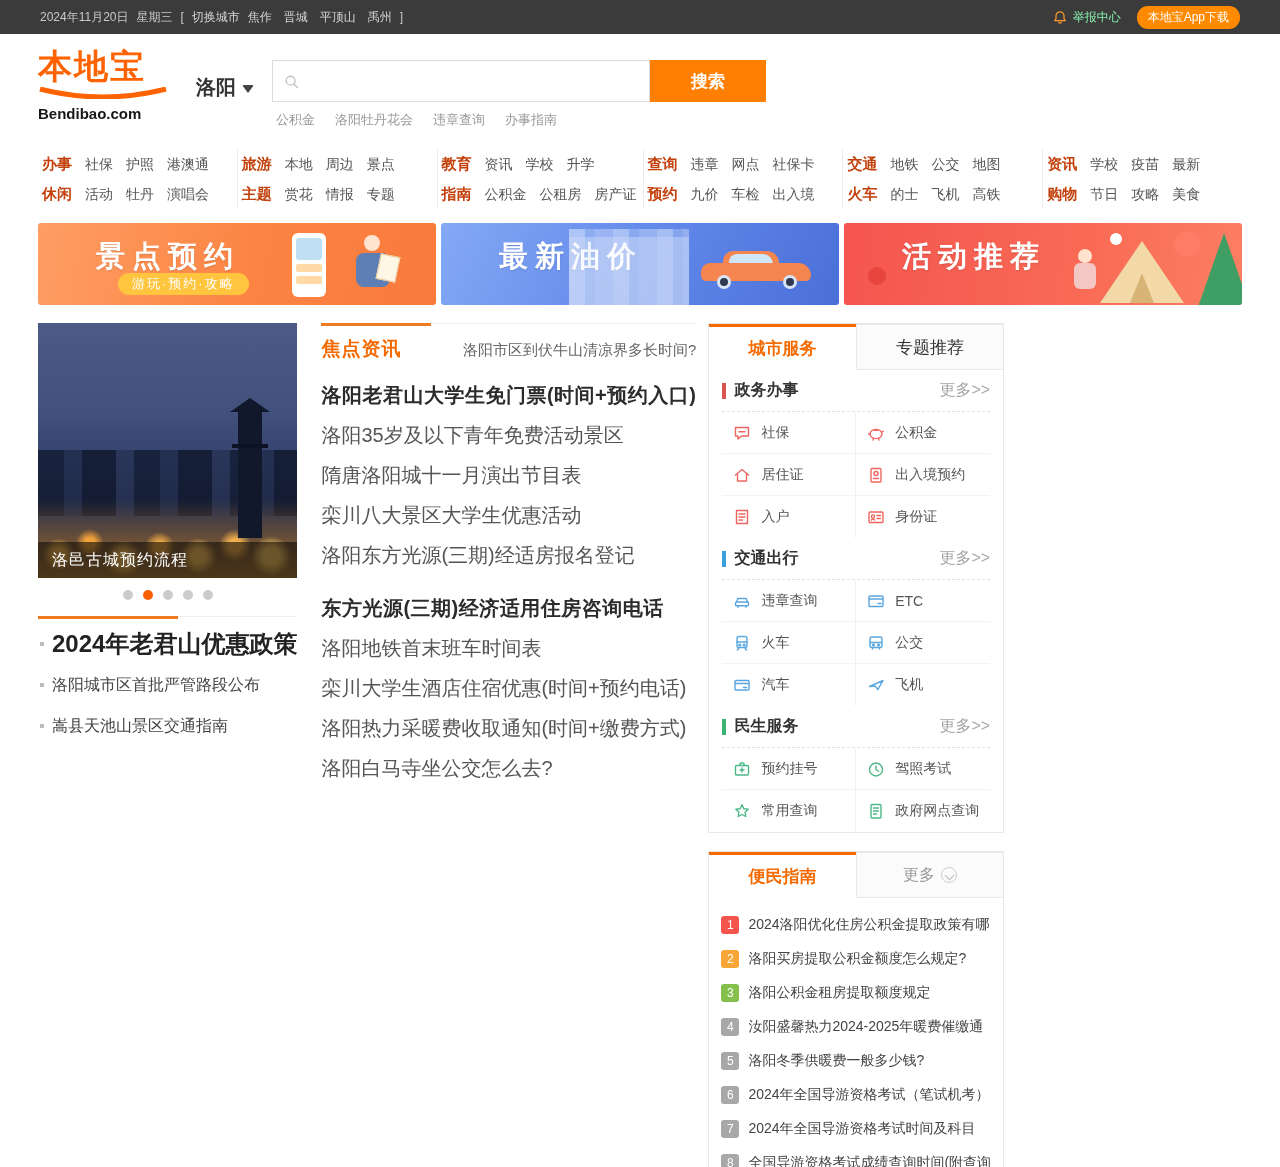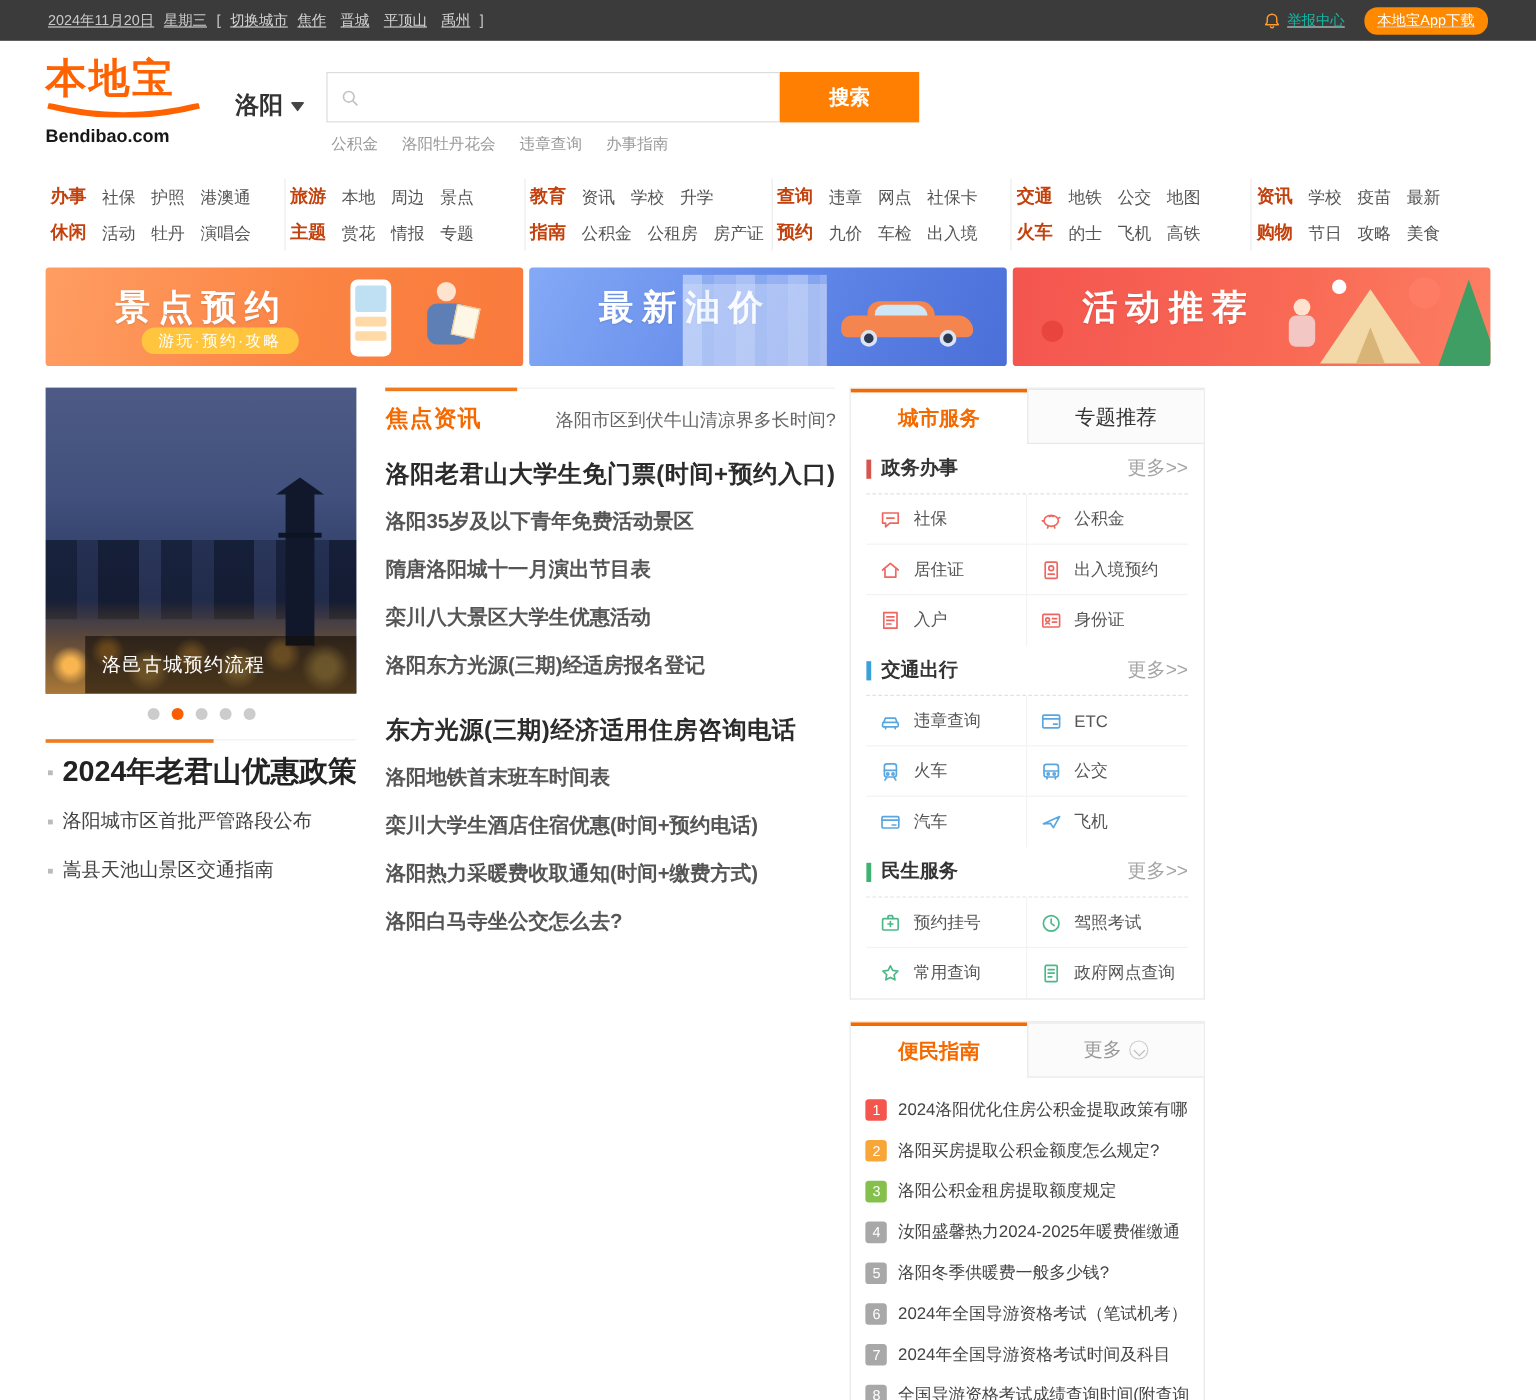"2024年11月20日" .topbar { text-decoration: underline -> none }
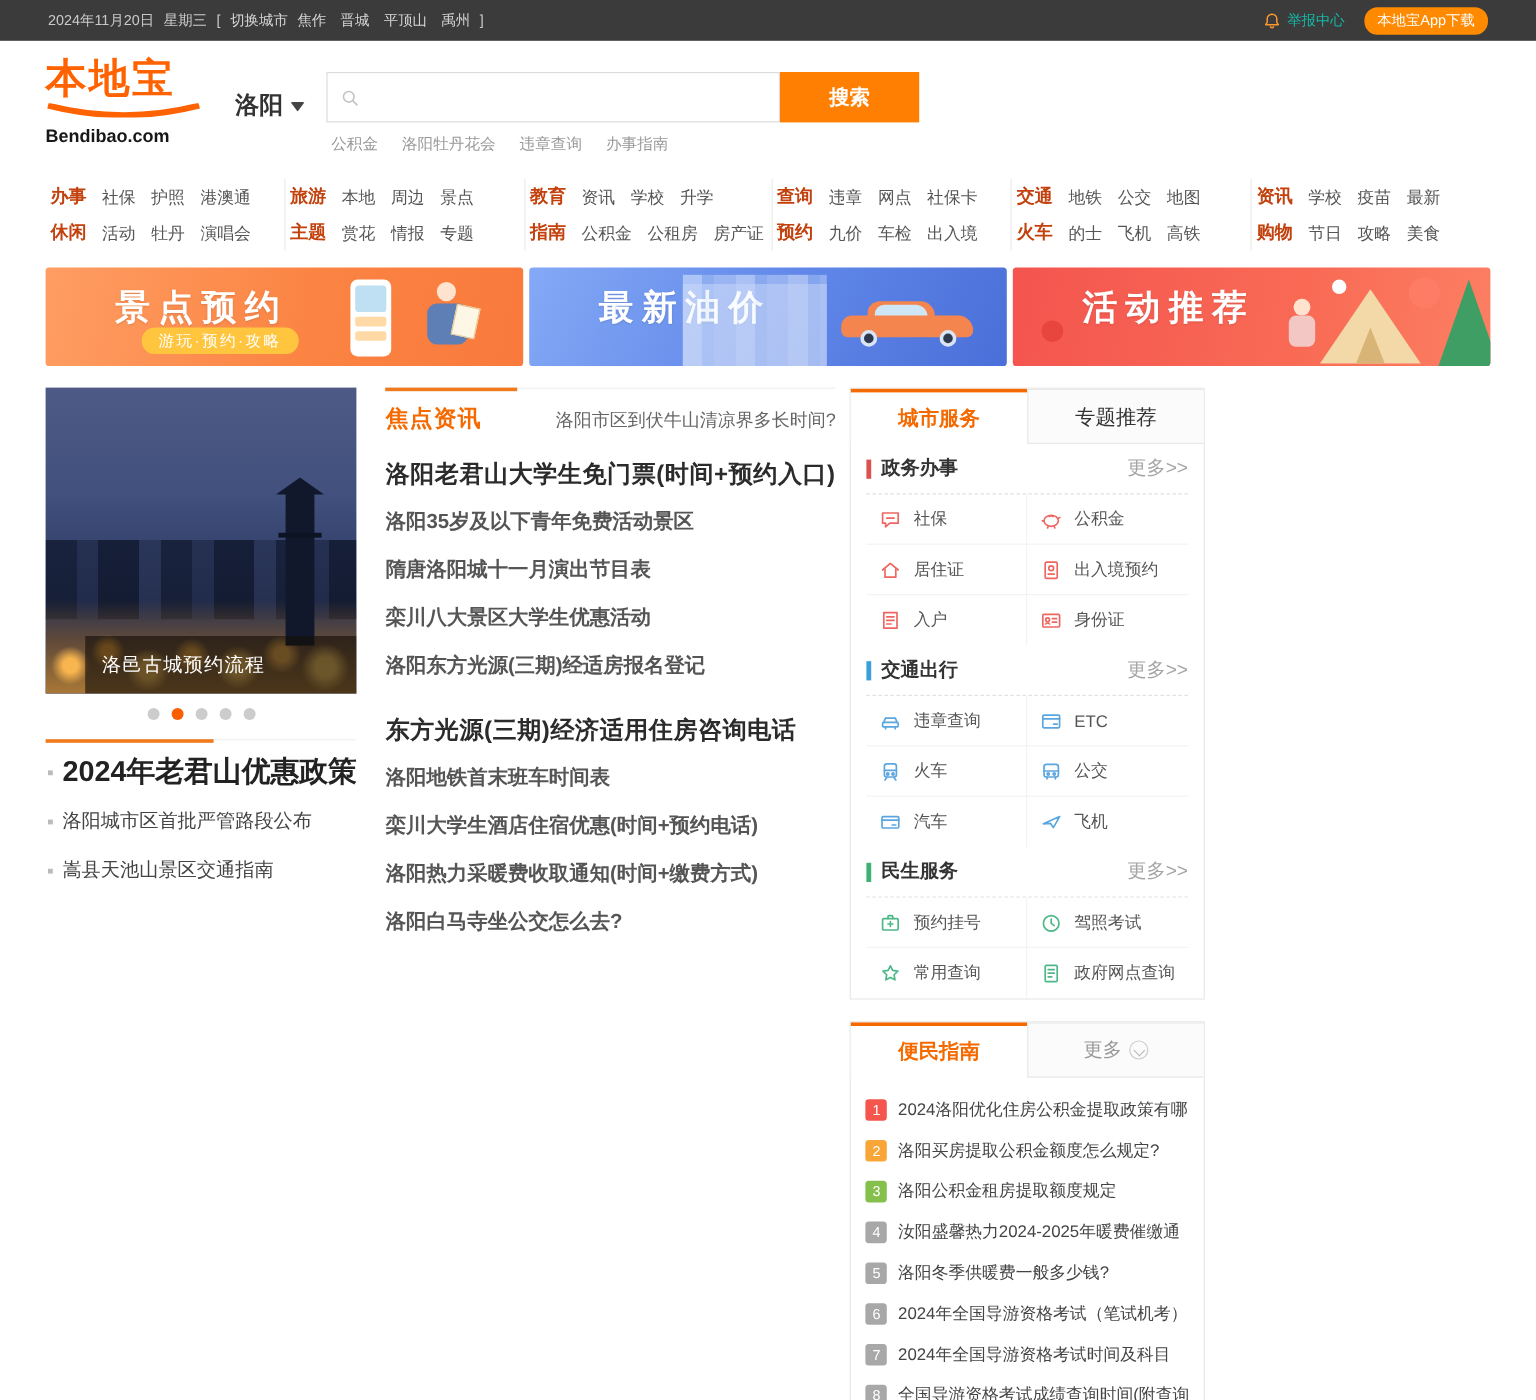"举报中心" .report { color: #14b8a6 -> #86efac }
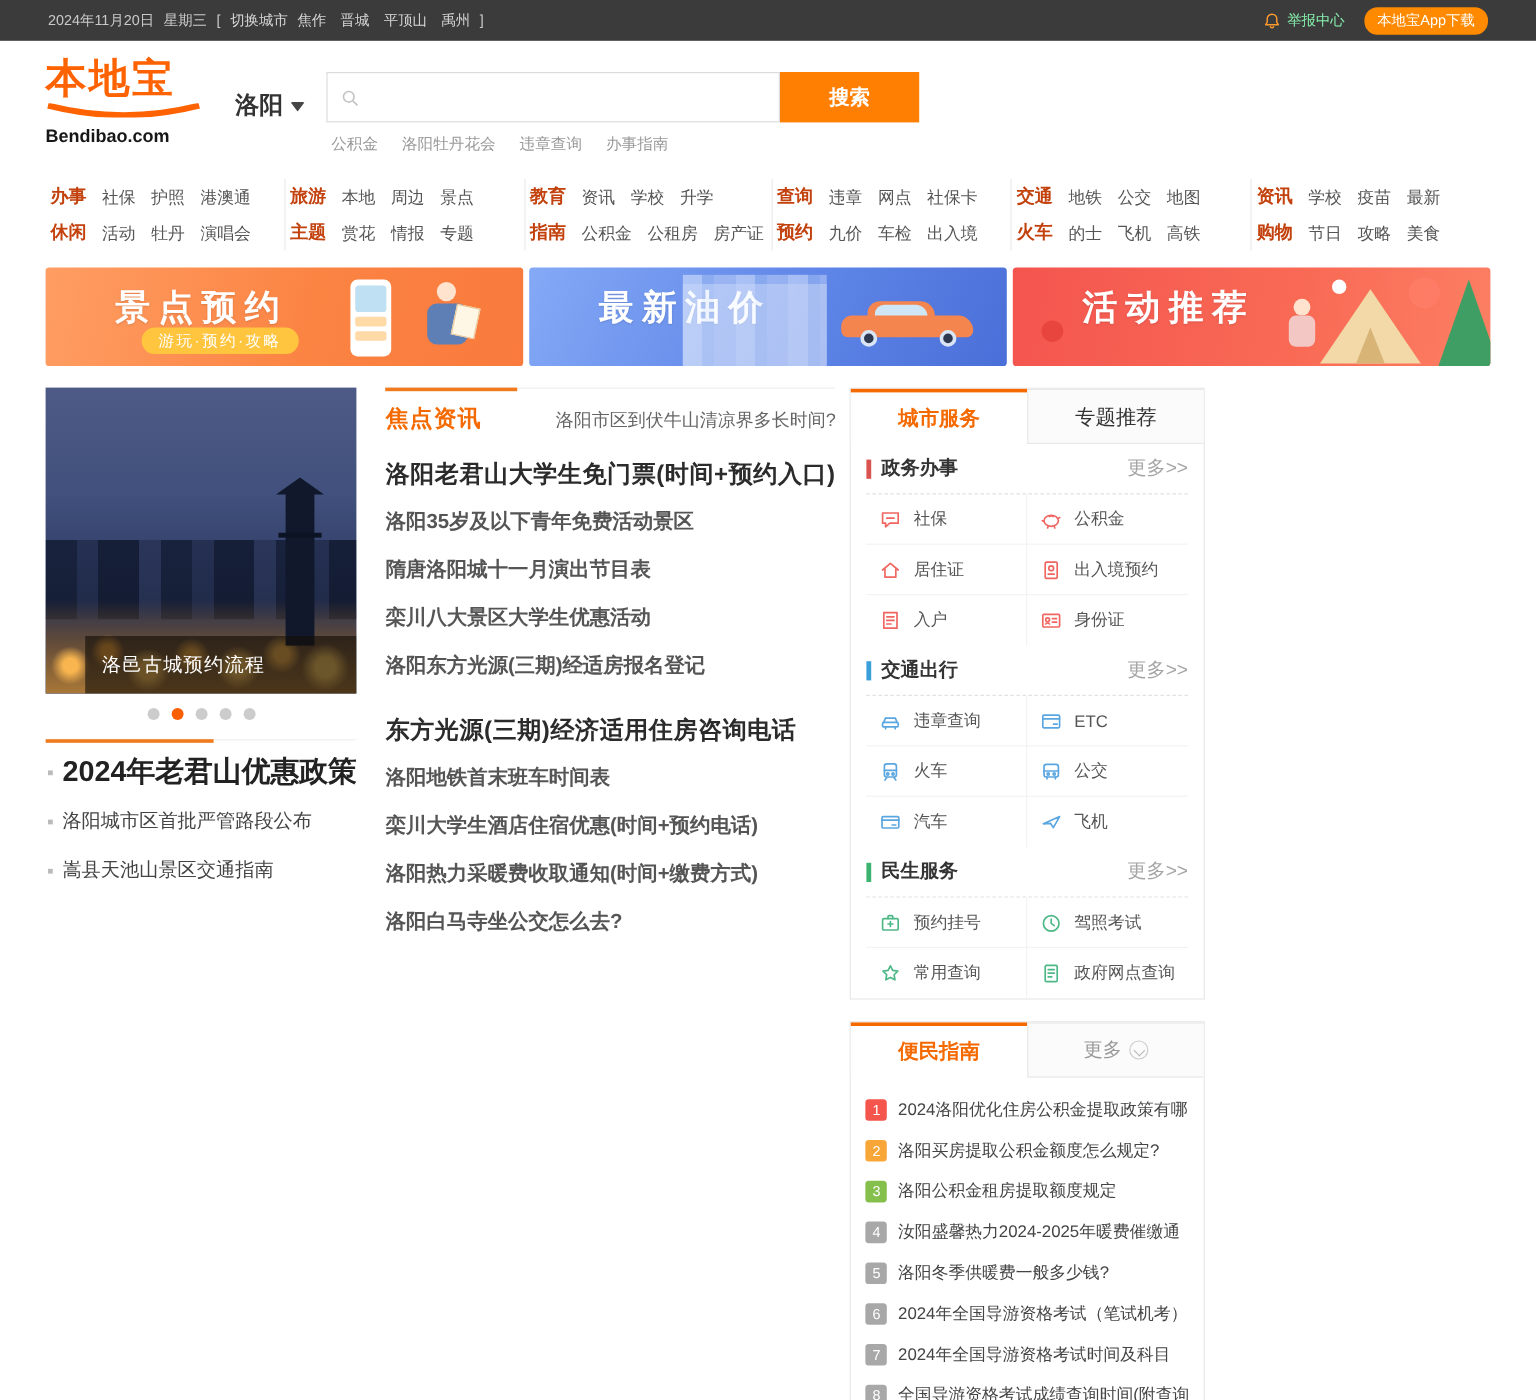"洛阳35岁及以下青年免费活动景区" .focus-block li { font-size: 17px -> 20px; font-weight: bold -> none }
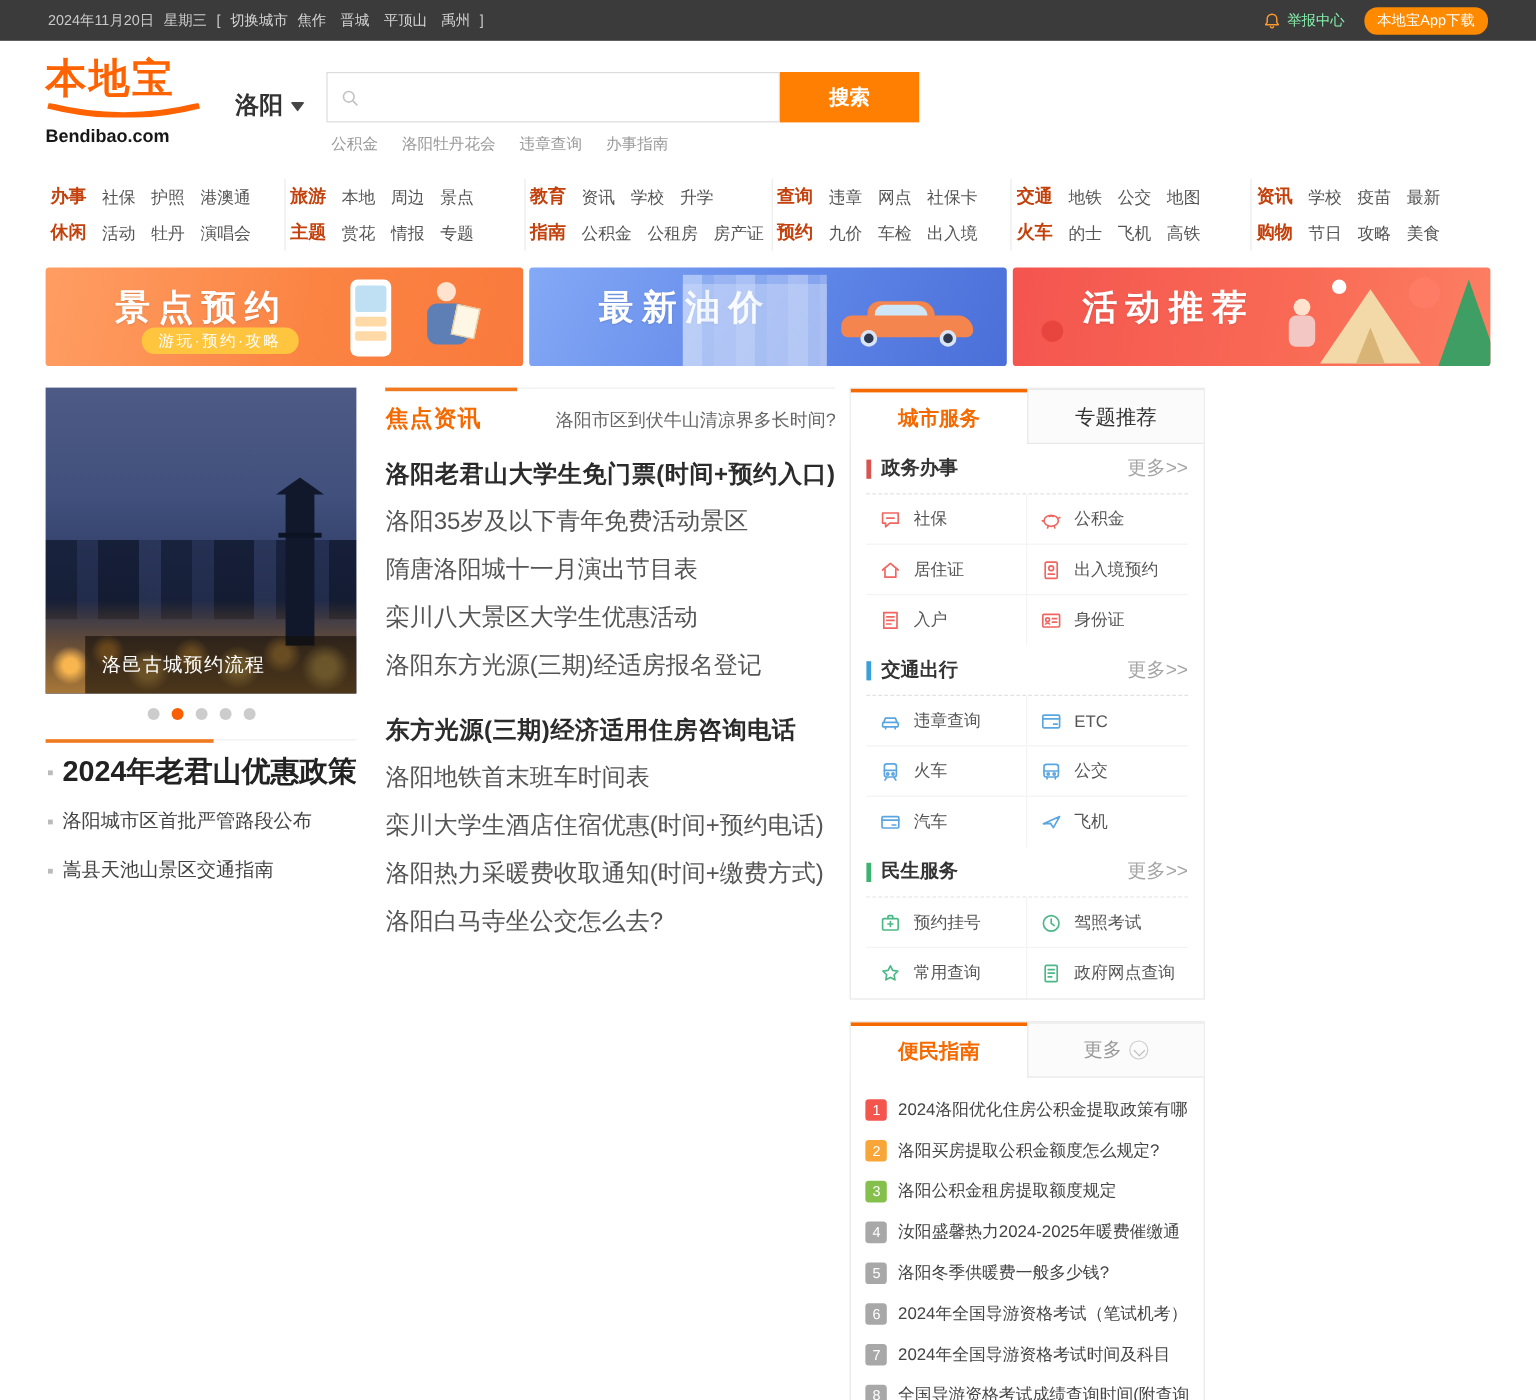"洛邑古城预约流程" .hero-caption { height: 48px -> 36px; margin-left: 33px -> none }
